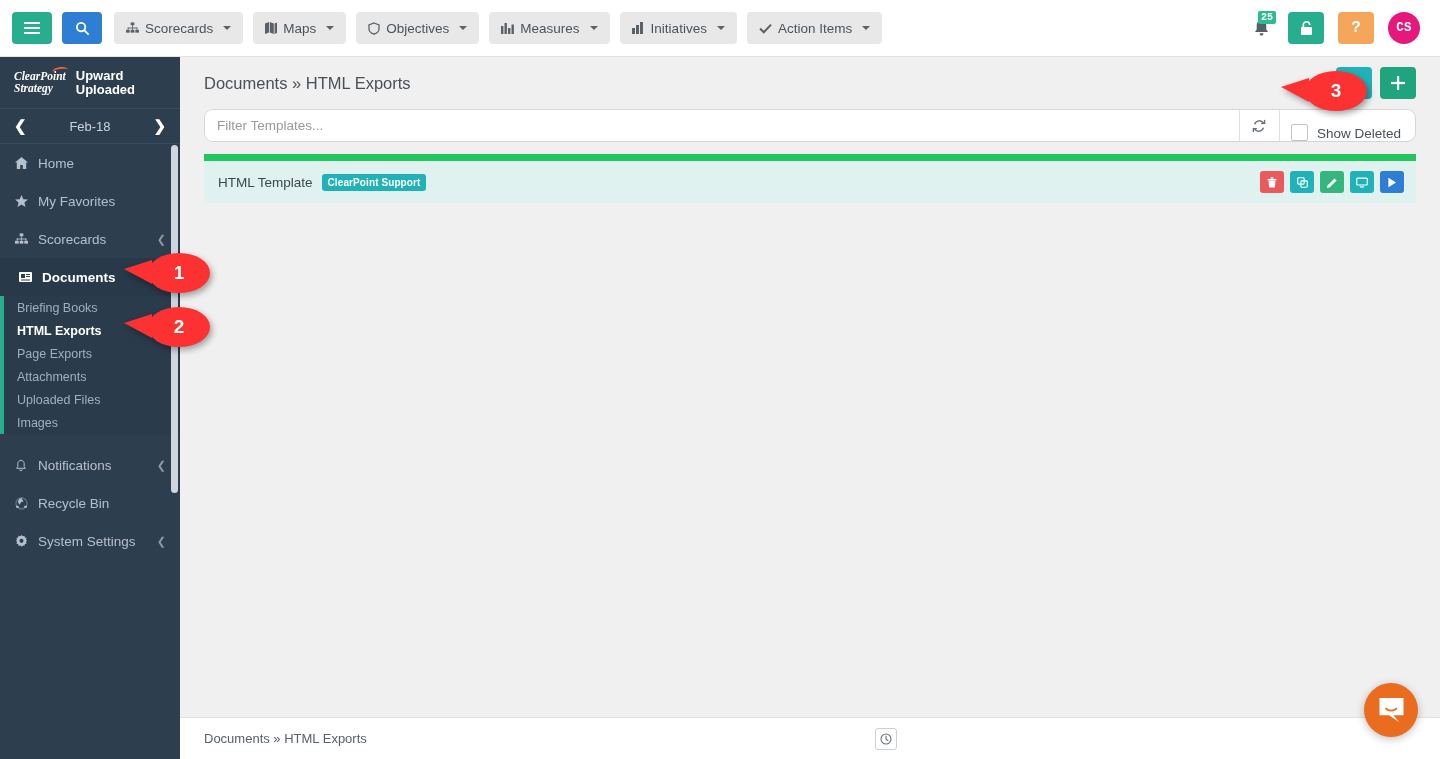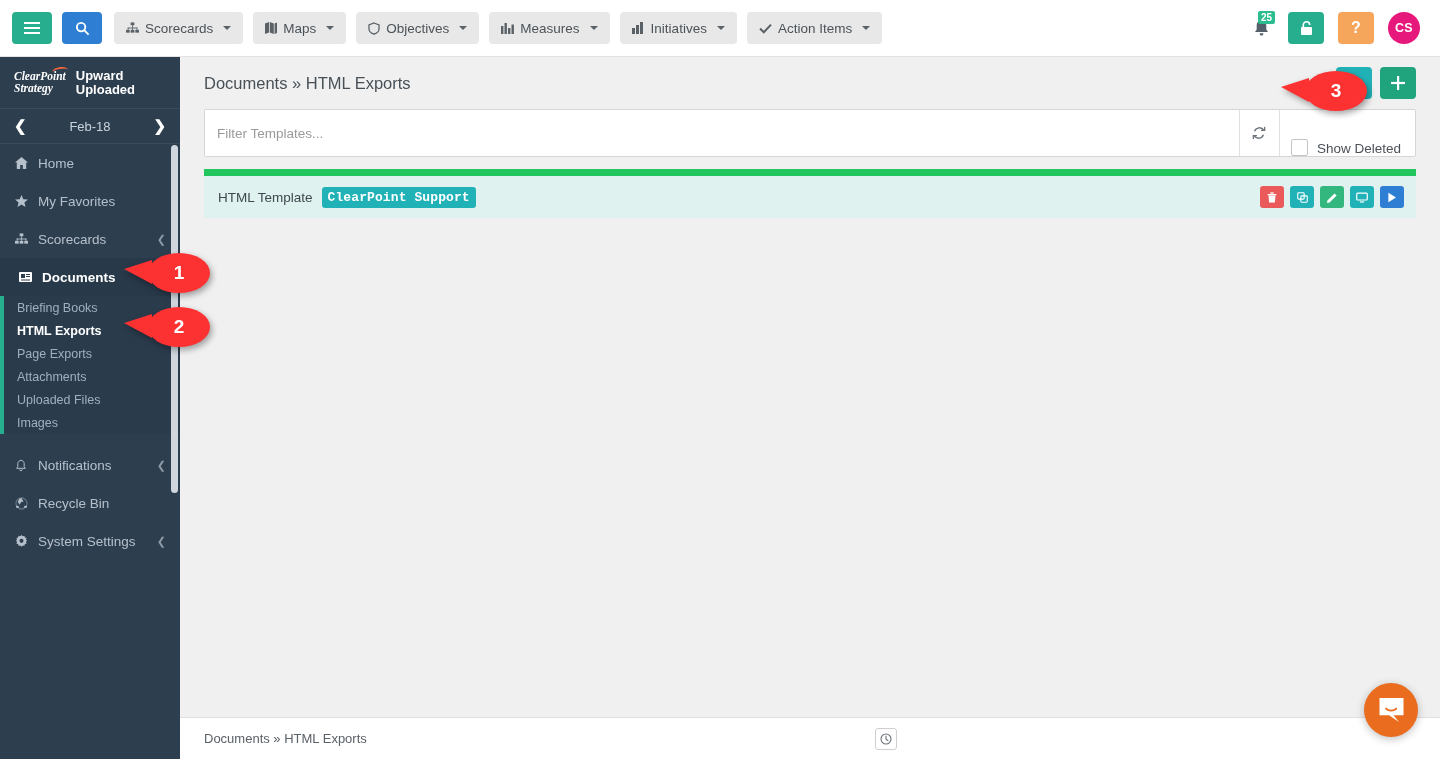"25" .topnav-right { font-family: none -> Liberation Mono, monospace }
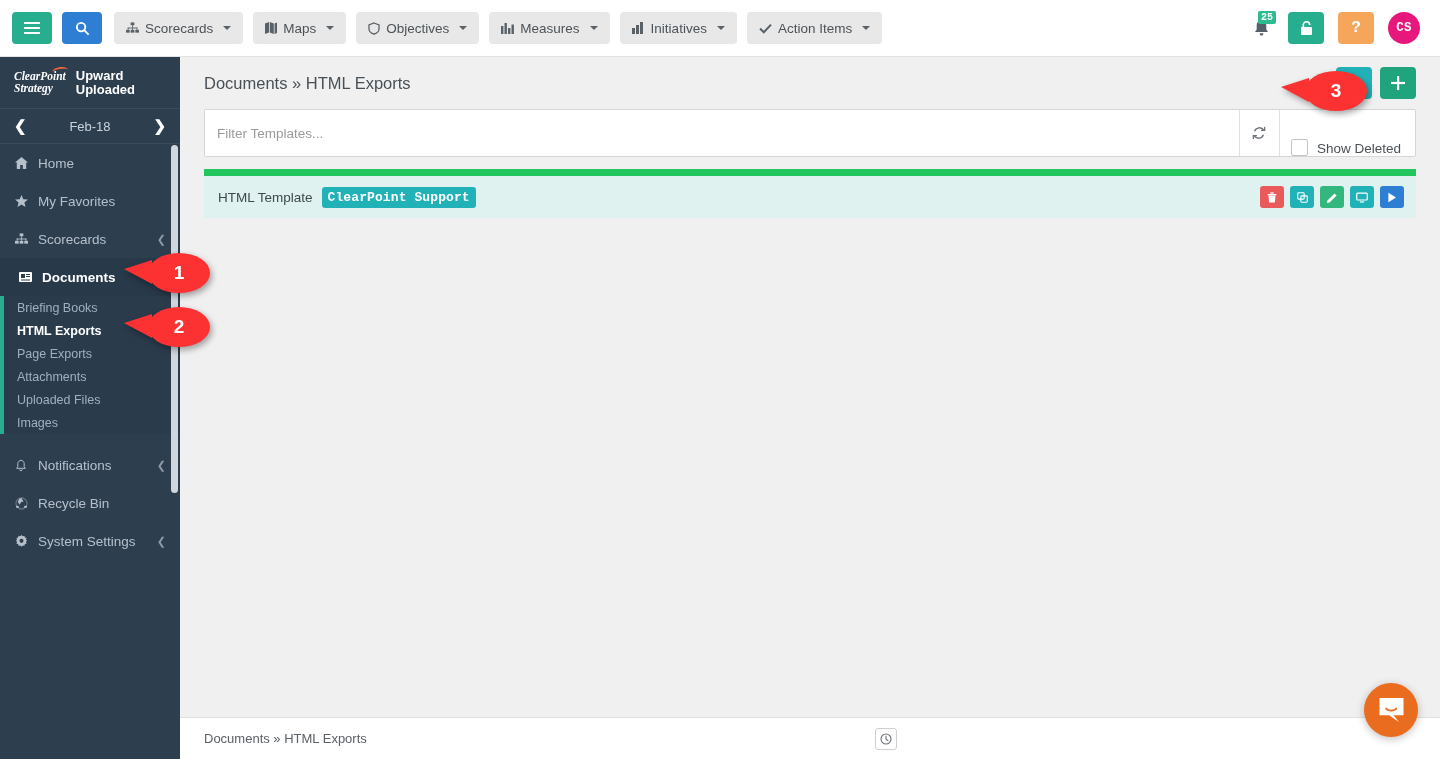"Filter Templates..." .filter-row { border-radius: 2px -> 9px; height: 48px -> 33px }
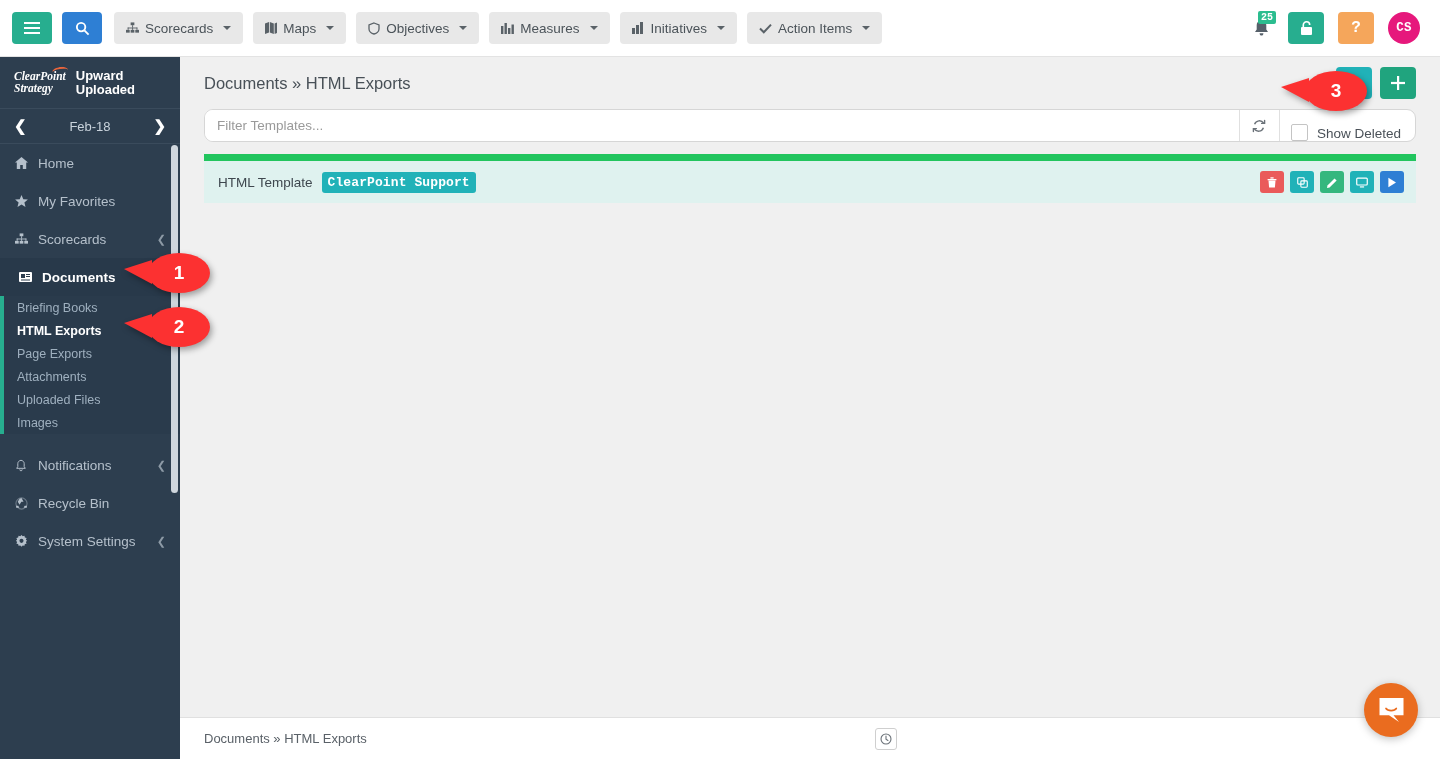"ClearPoint Support" .tag { font-family: Liberation Mono, monospace -> none; font-size: 13px -> 10px }
